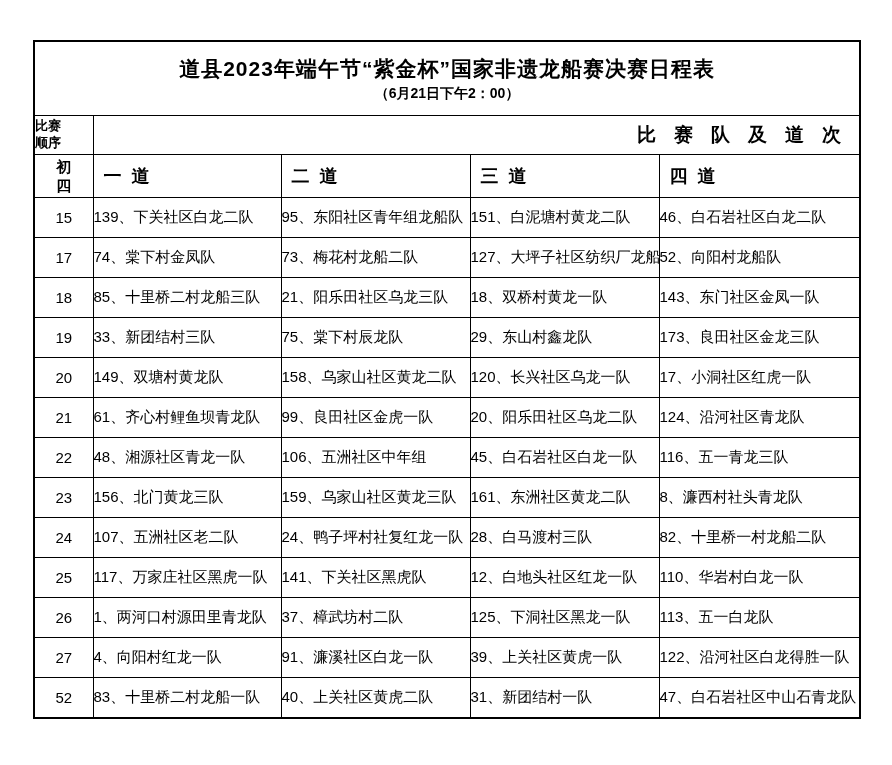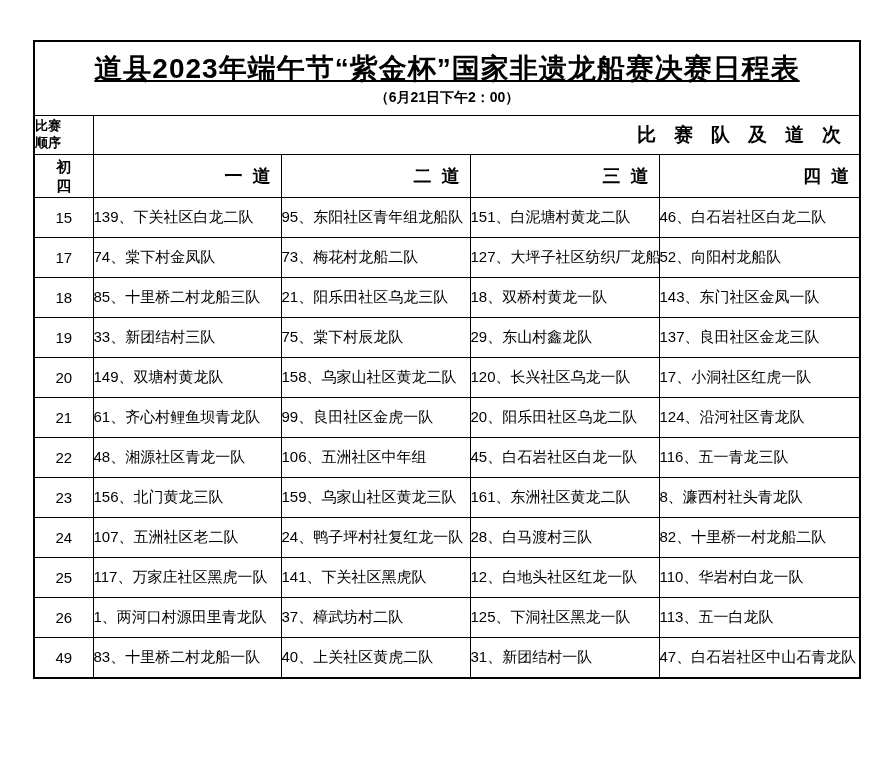"道县2023年端午节“紫金杯”国家非遗龙船赛决赛日程表" .title-line1 { font-size: 28px -> 21px; text-decoration: underline -> none }
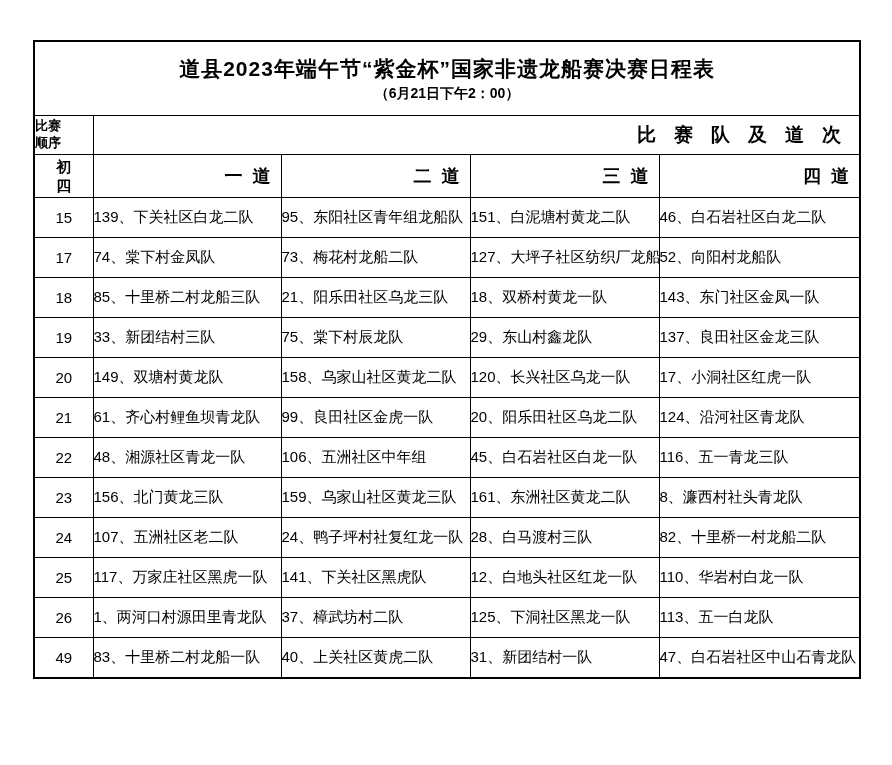"一道" td.lane-header-cell { text-align: right -> left }
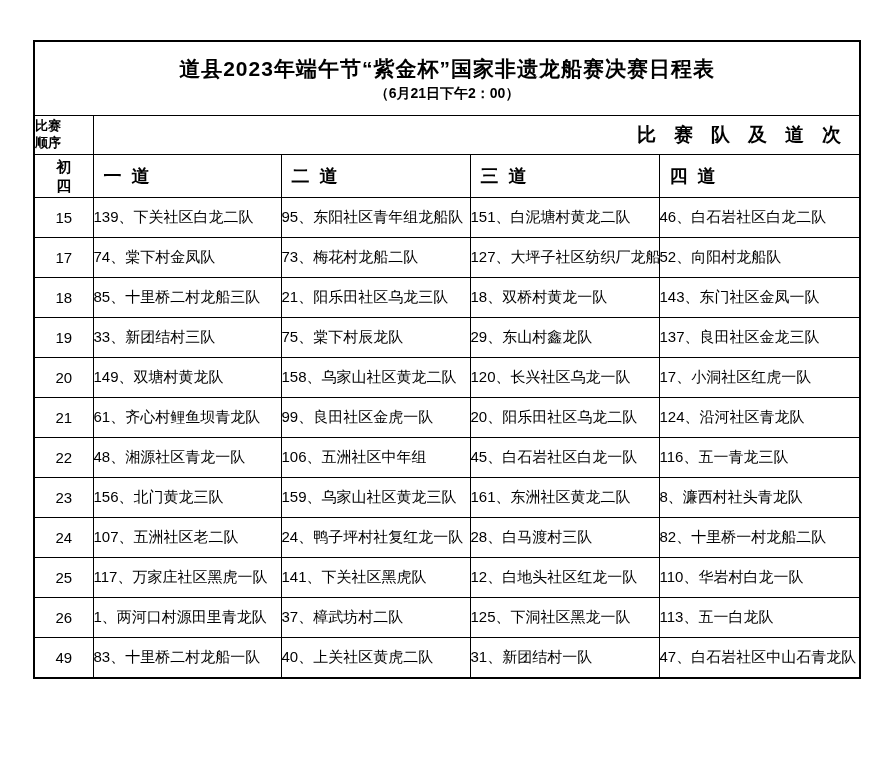"137、良田社区金龙三队" td.team-cell { text: 137 -> 173 }
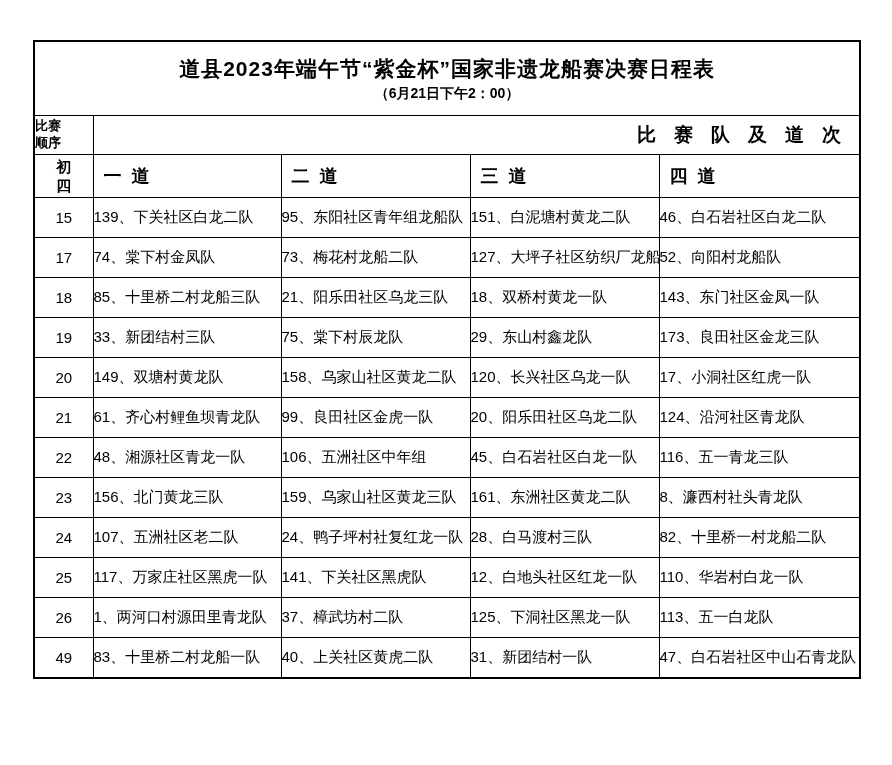"27" tr.data-row { html: none -> <tr> <td>27</td> <td>4、向阳村红龙一队</td> <td>91、濂溪社区白龙一队</td> <td>39、上关社区黄虎一队</td> <td>122、沿河社区白龙得胜一队</td> </tr> }
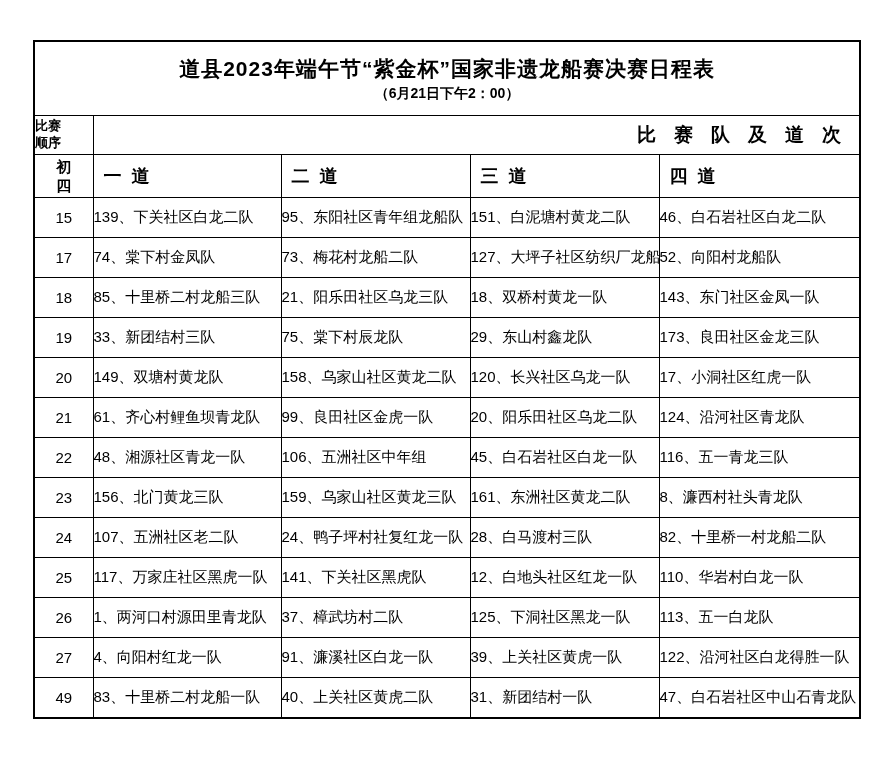"49" td.seq-cell { text: 49 -> 52 }
